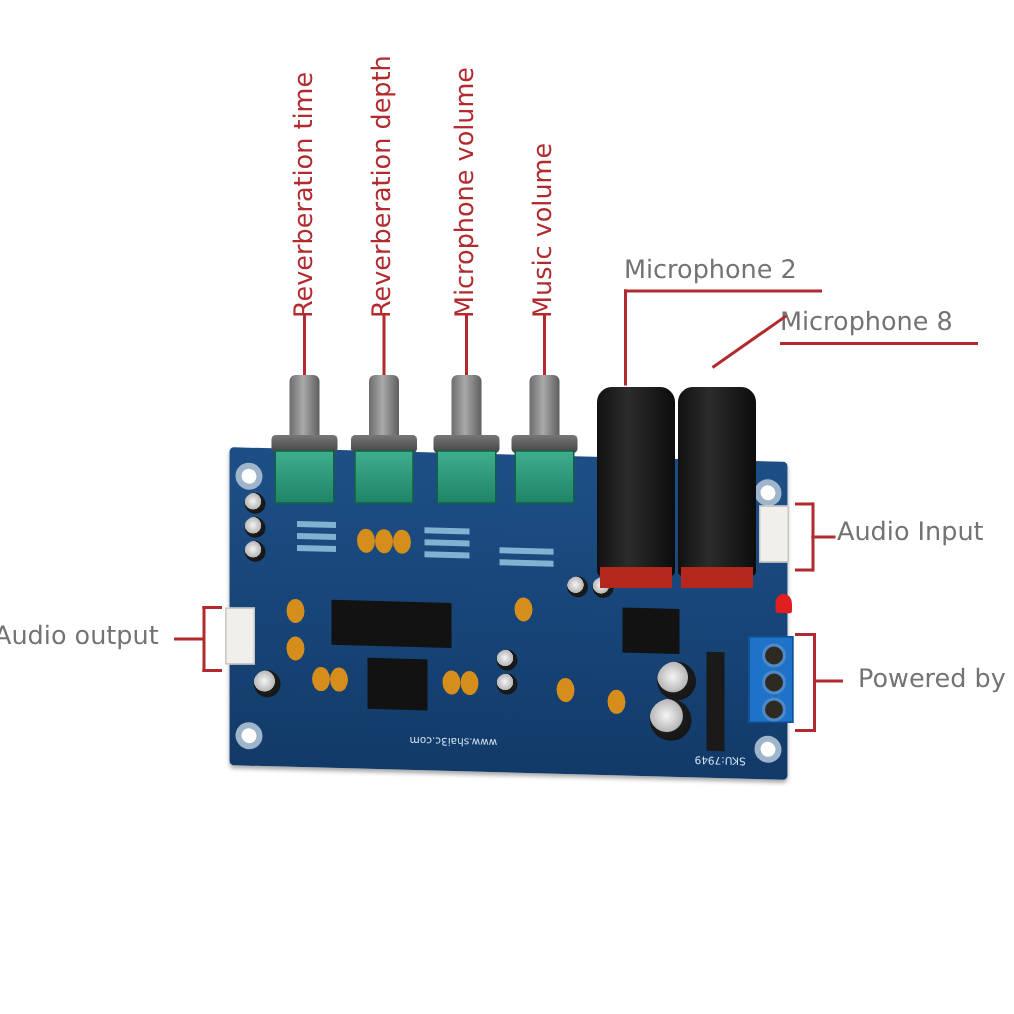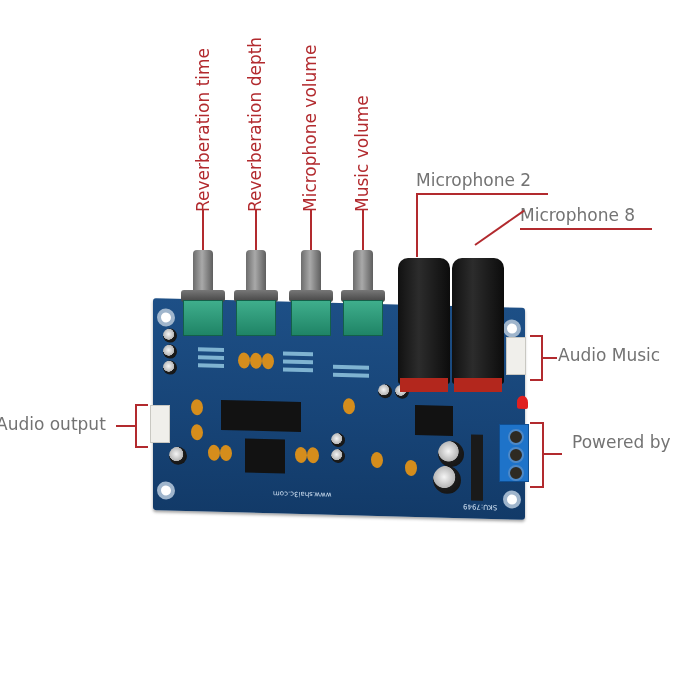"Audio Music" div.lbl { text: Music -> Input }
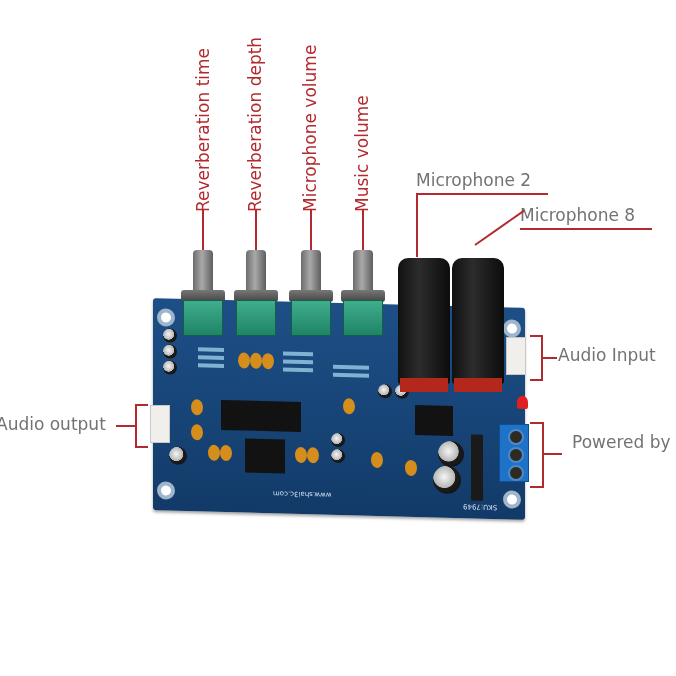"Powered by" div.lbl { top: 432px -> 443px }
